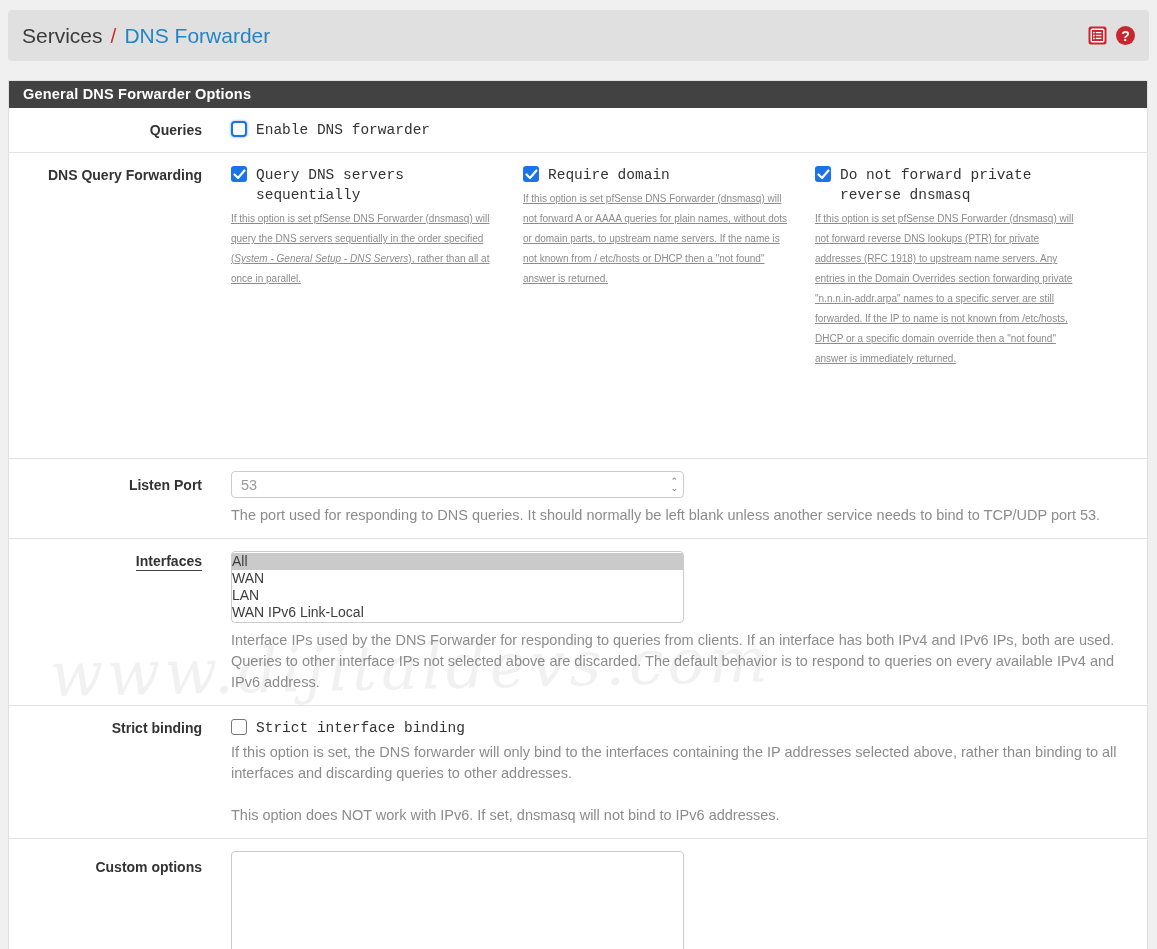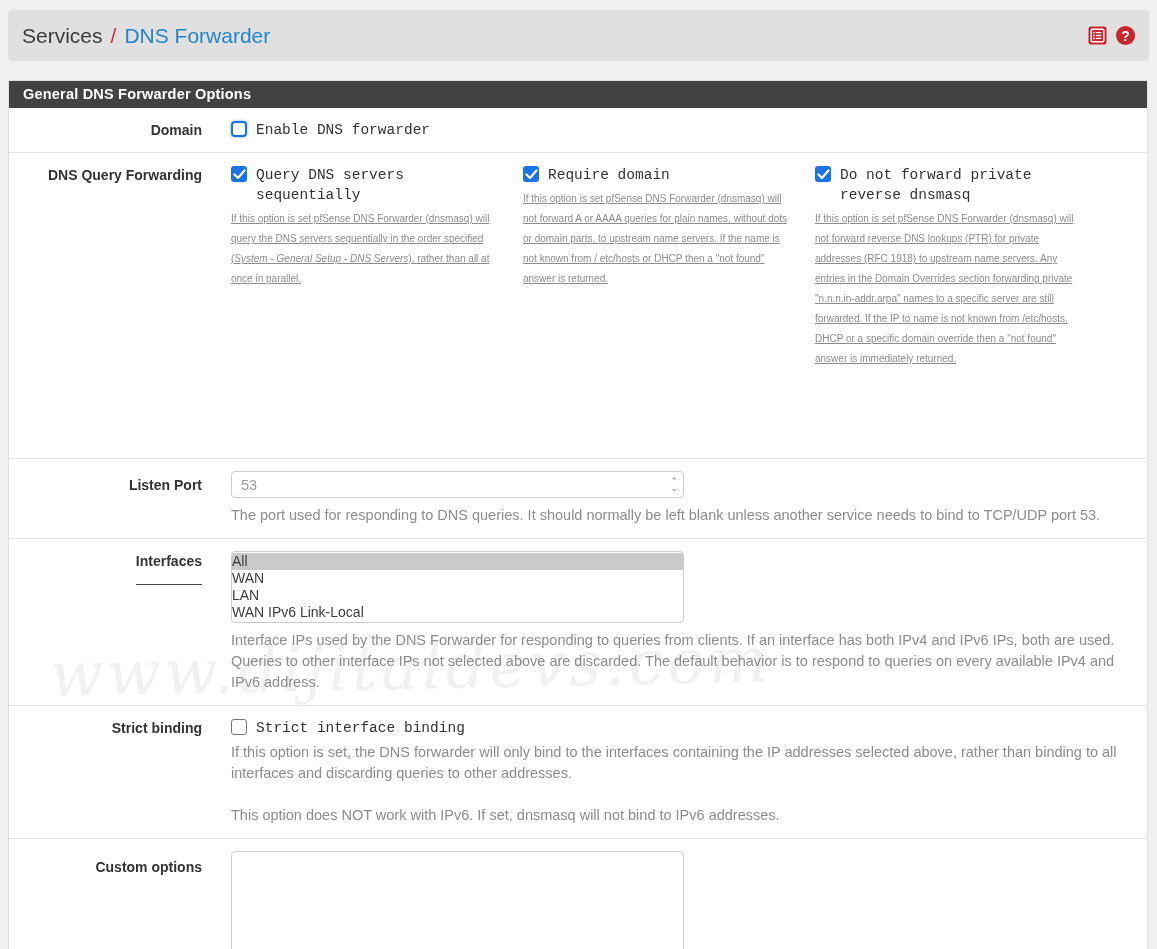"Domain" div.row-label { text: Domain -> Queries }
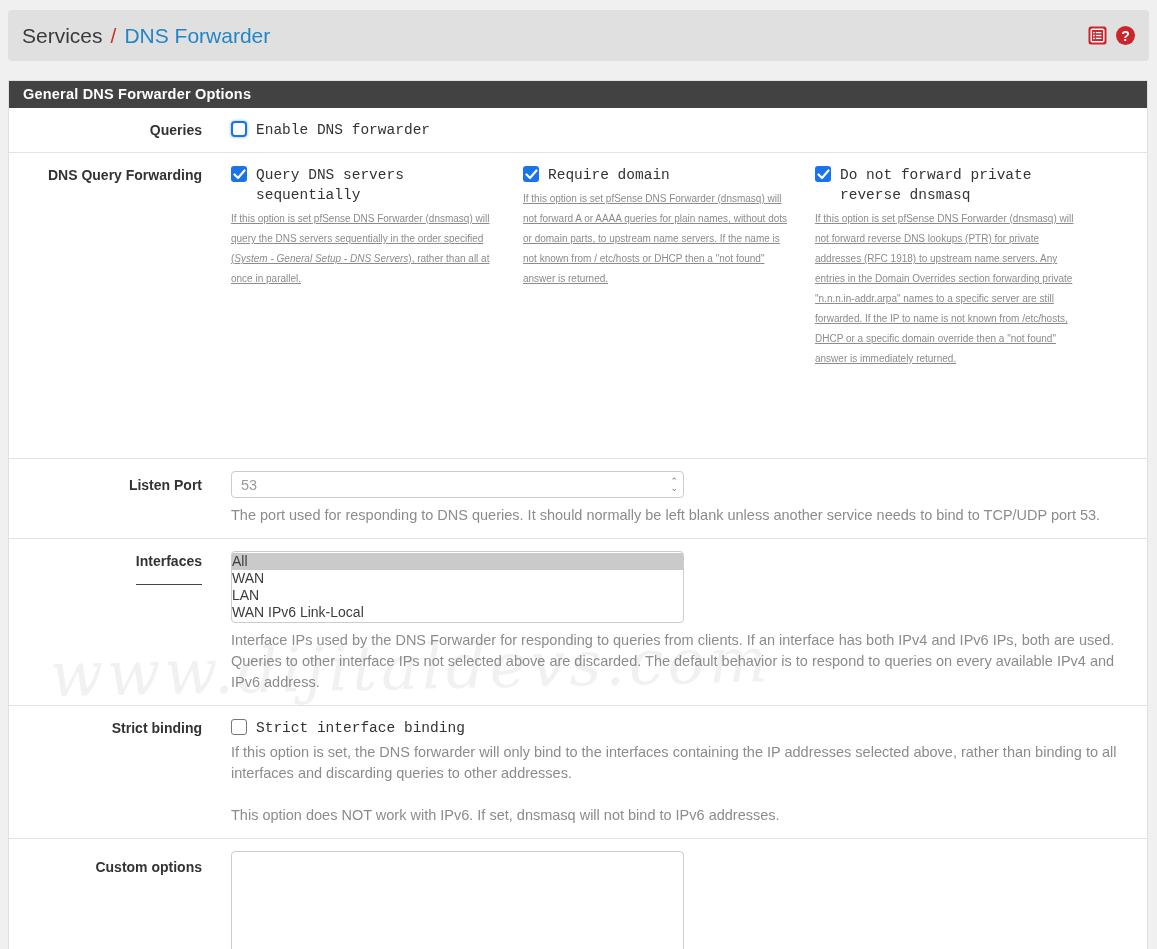"Interfaces" .label-underline { padding-bottom: 15px -> 1px }
